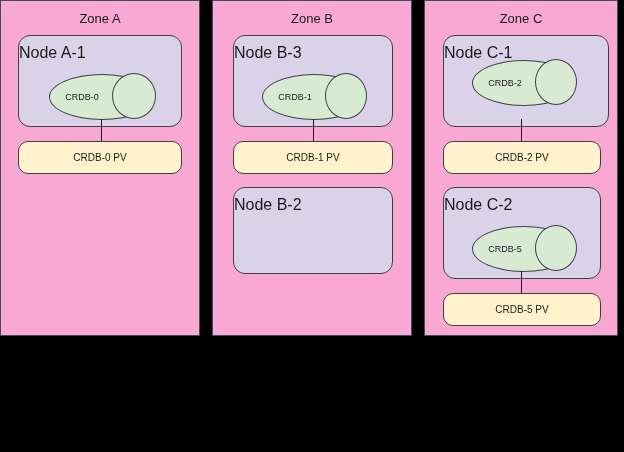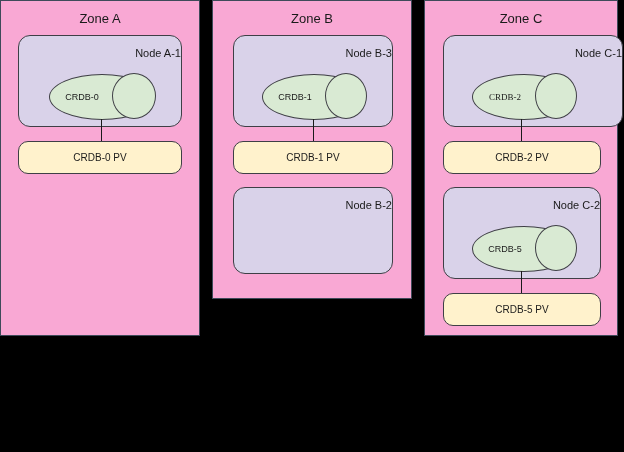"Zone B" div.zone { height: 299px -> 336px }
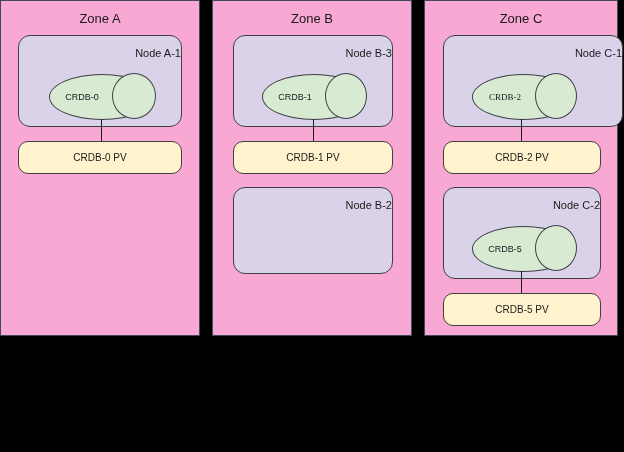"Node A-1" .node-label { font-size: 11px -> 16px; text-align: right -> left }
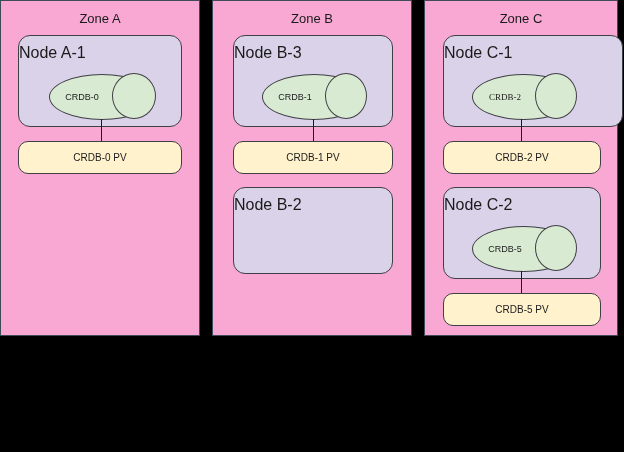"Node C-1" div.node { width: 180px -> 166px }
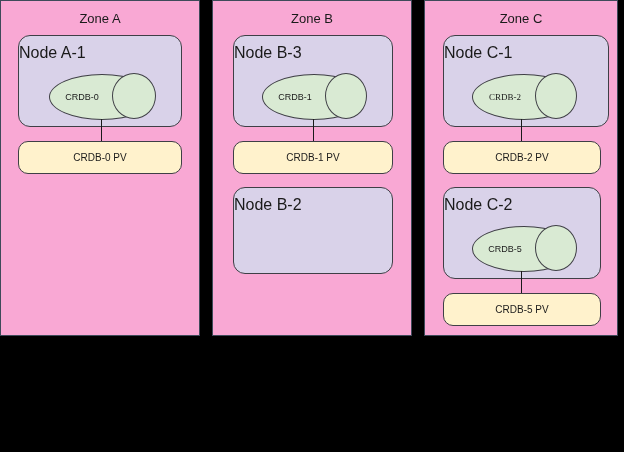"CRDB-2" div.cylinder { font-family: Liberation Serif, serif -> none; top: 38px -> 24px }
